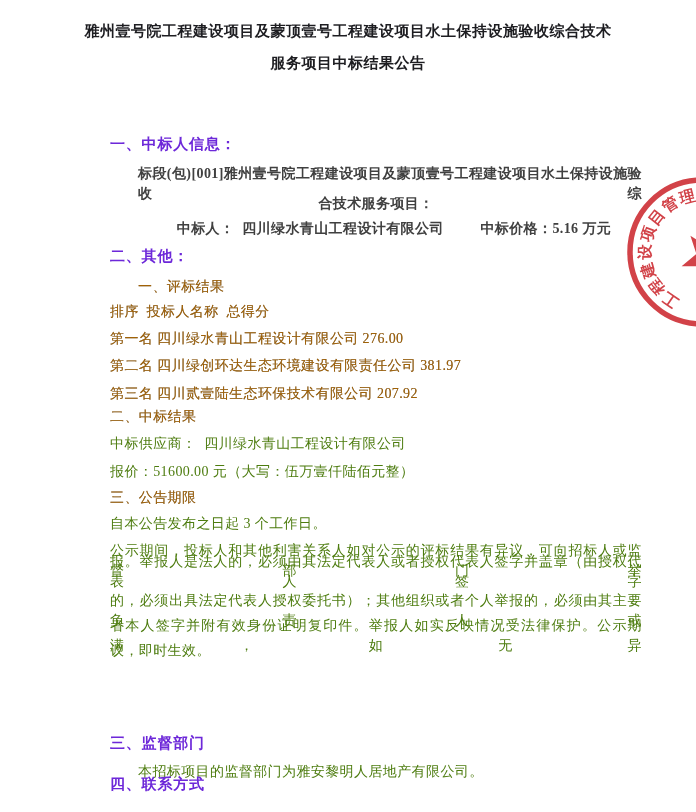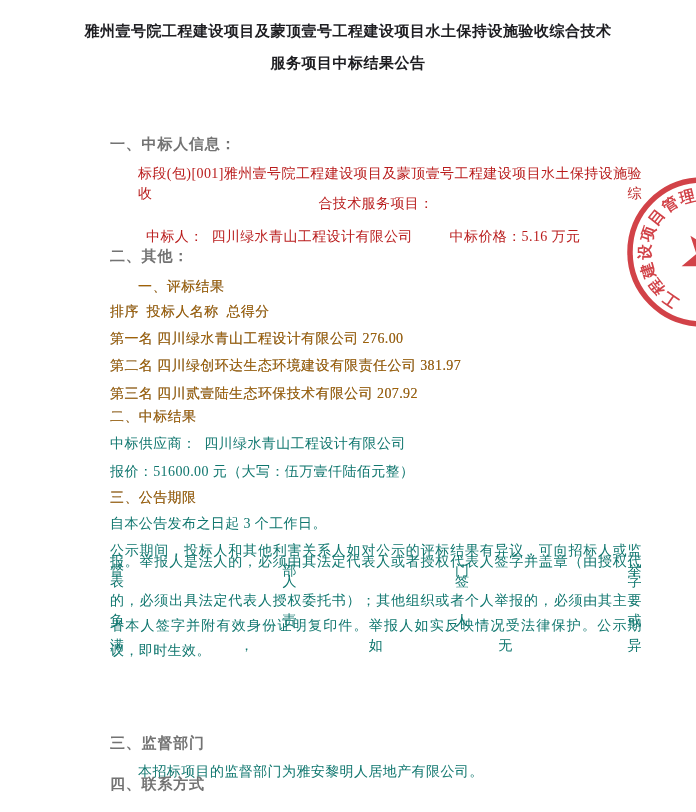"一、中标人信息：" .h { color: #737373 -> #6d28d9 }
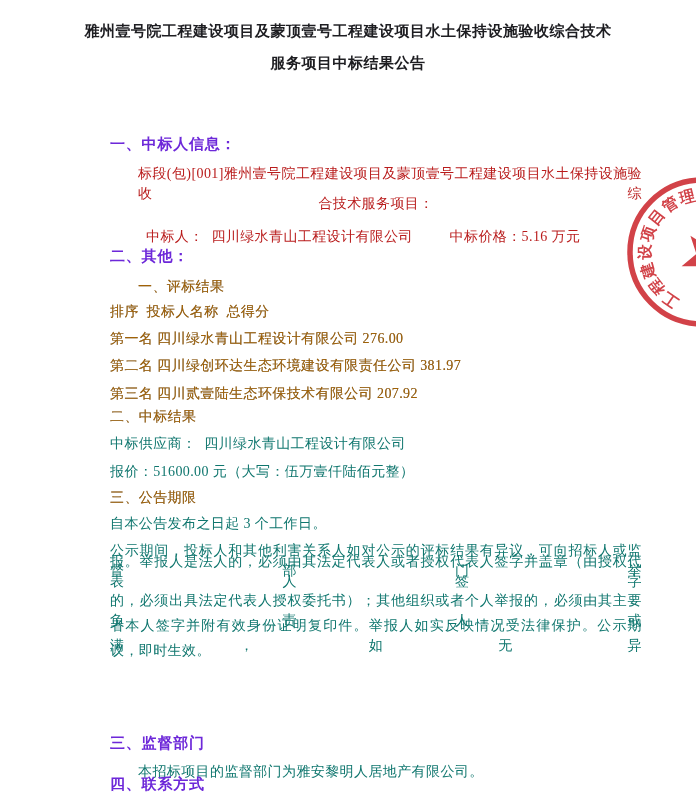"标段(包)[001]雅州壹号院工程建设项目及蒙顶壹号工程建设项目水土保持设施验收" .b { color: #b91c1c -> #404040; font-weight: normal -> bold }
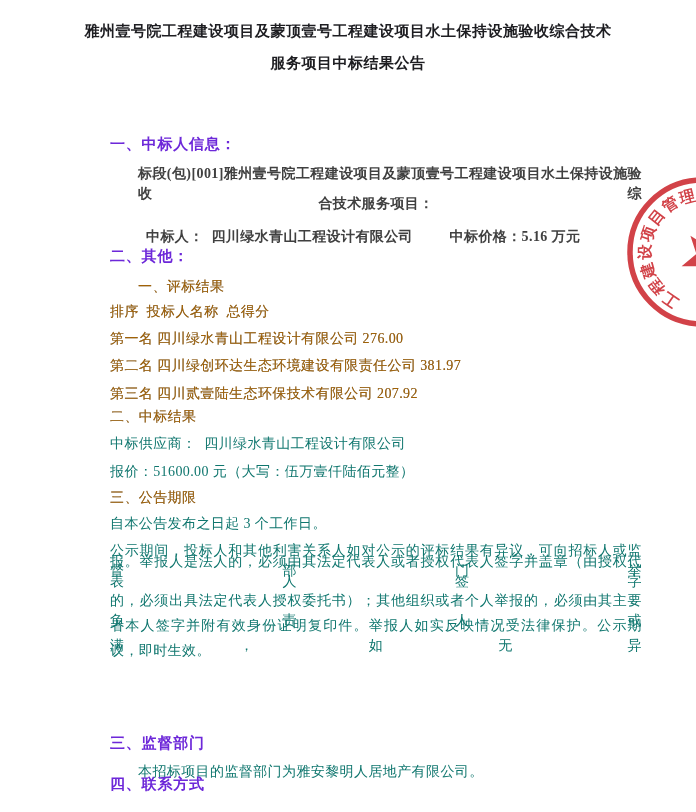"中标人： 四川绿水青山工程设计有限公司 中标价格：5.16 万元" div.line { text-align: none -> center; top: 227px -> 219px }
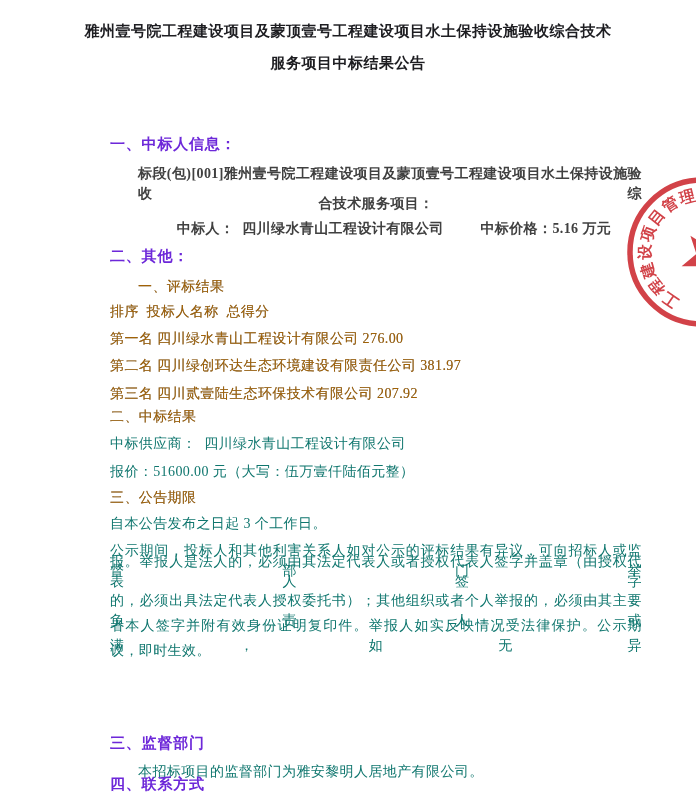"中标供应商： 四川绿水青山工程设计有限公司" .r { color: #0f766e -> #4d7c0f }
